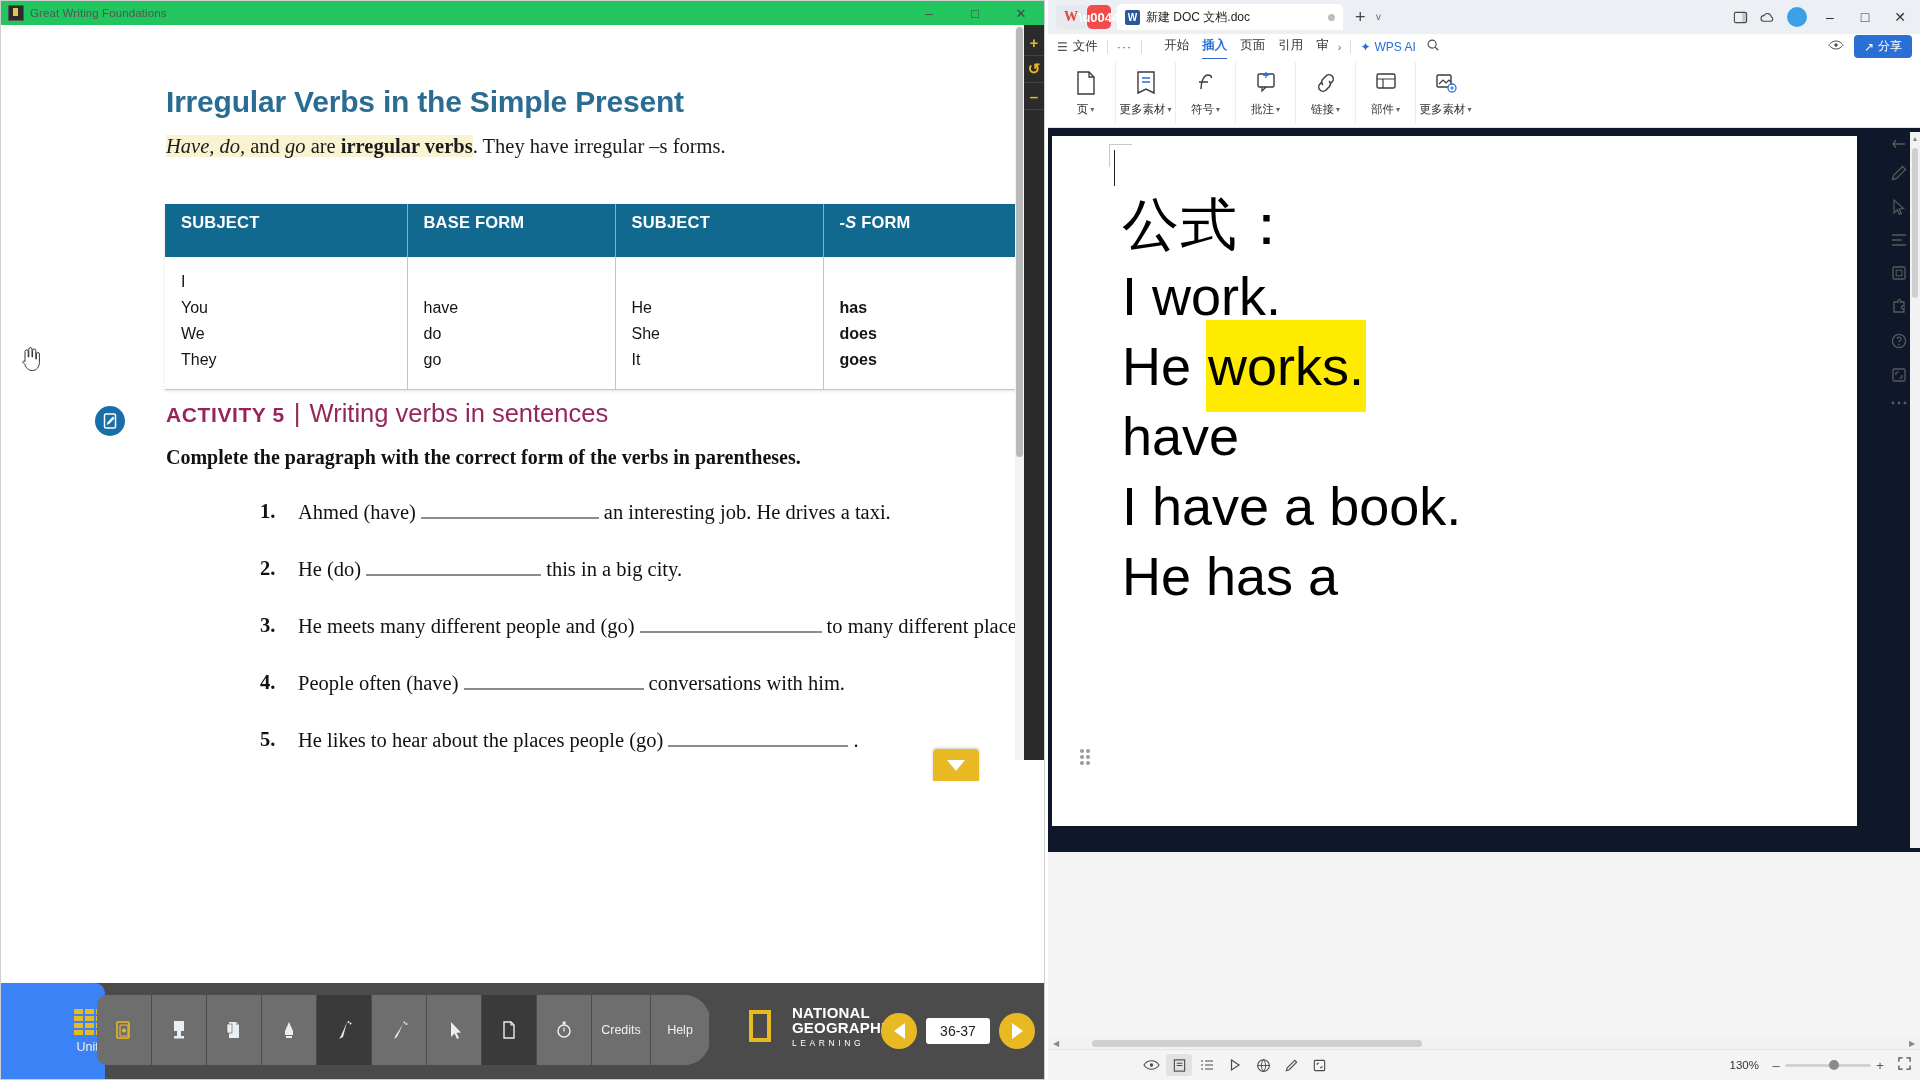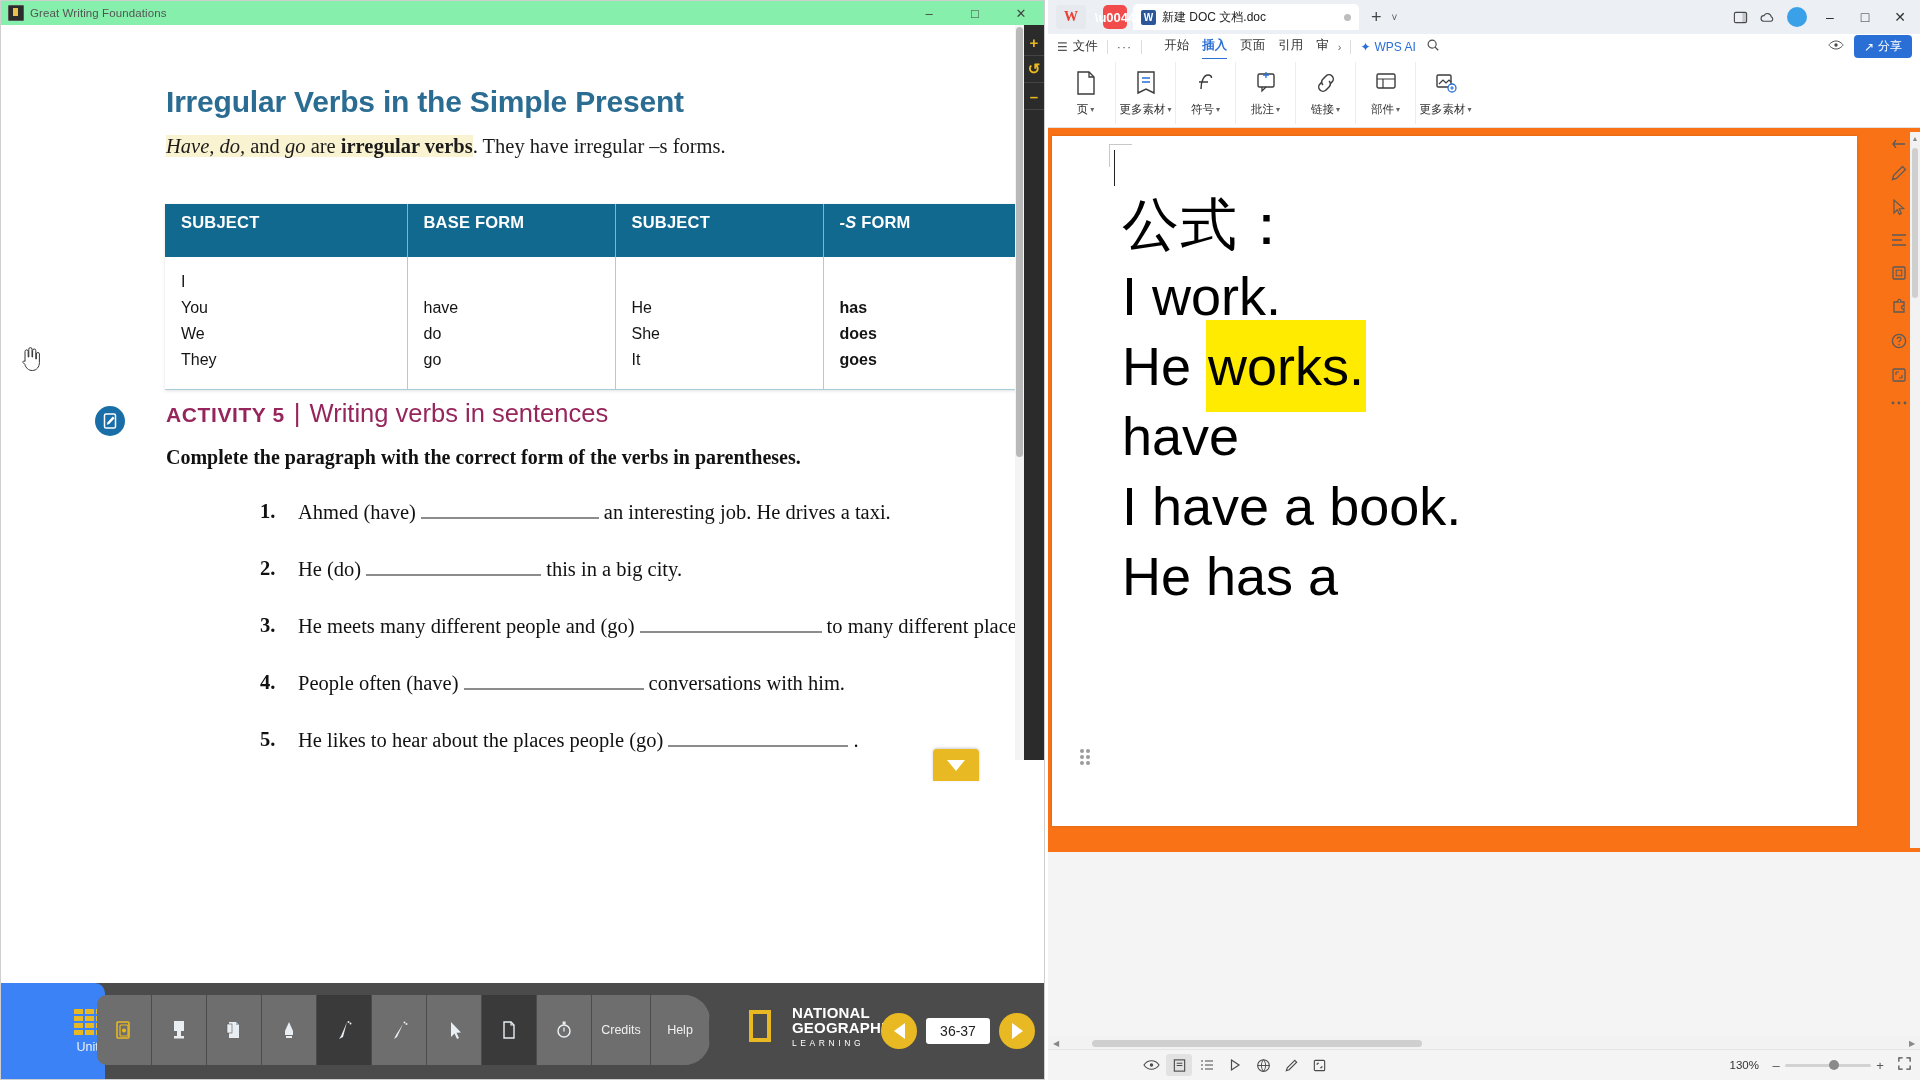"Great Writing Foundations" #flip-titlebar { background: #86efac -> #22c55e }
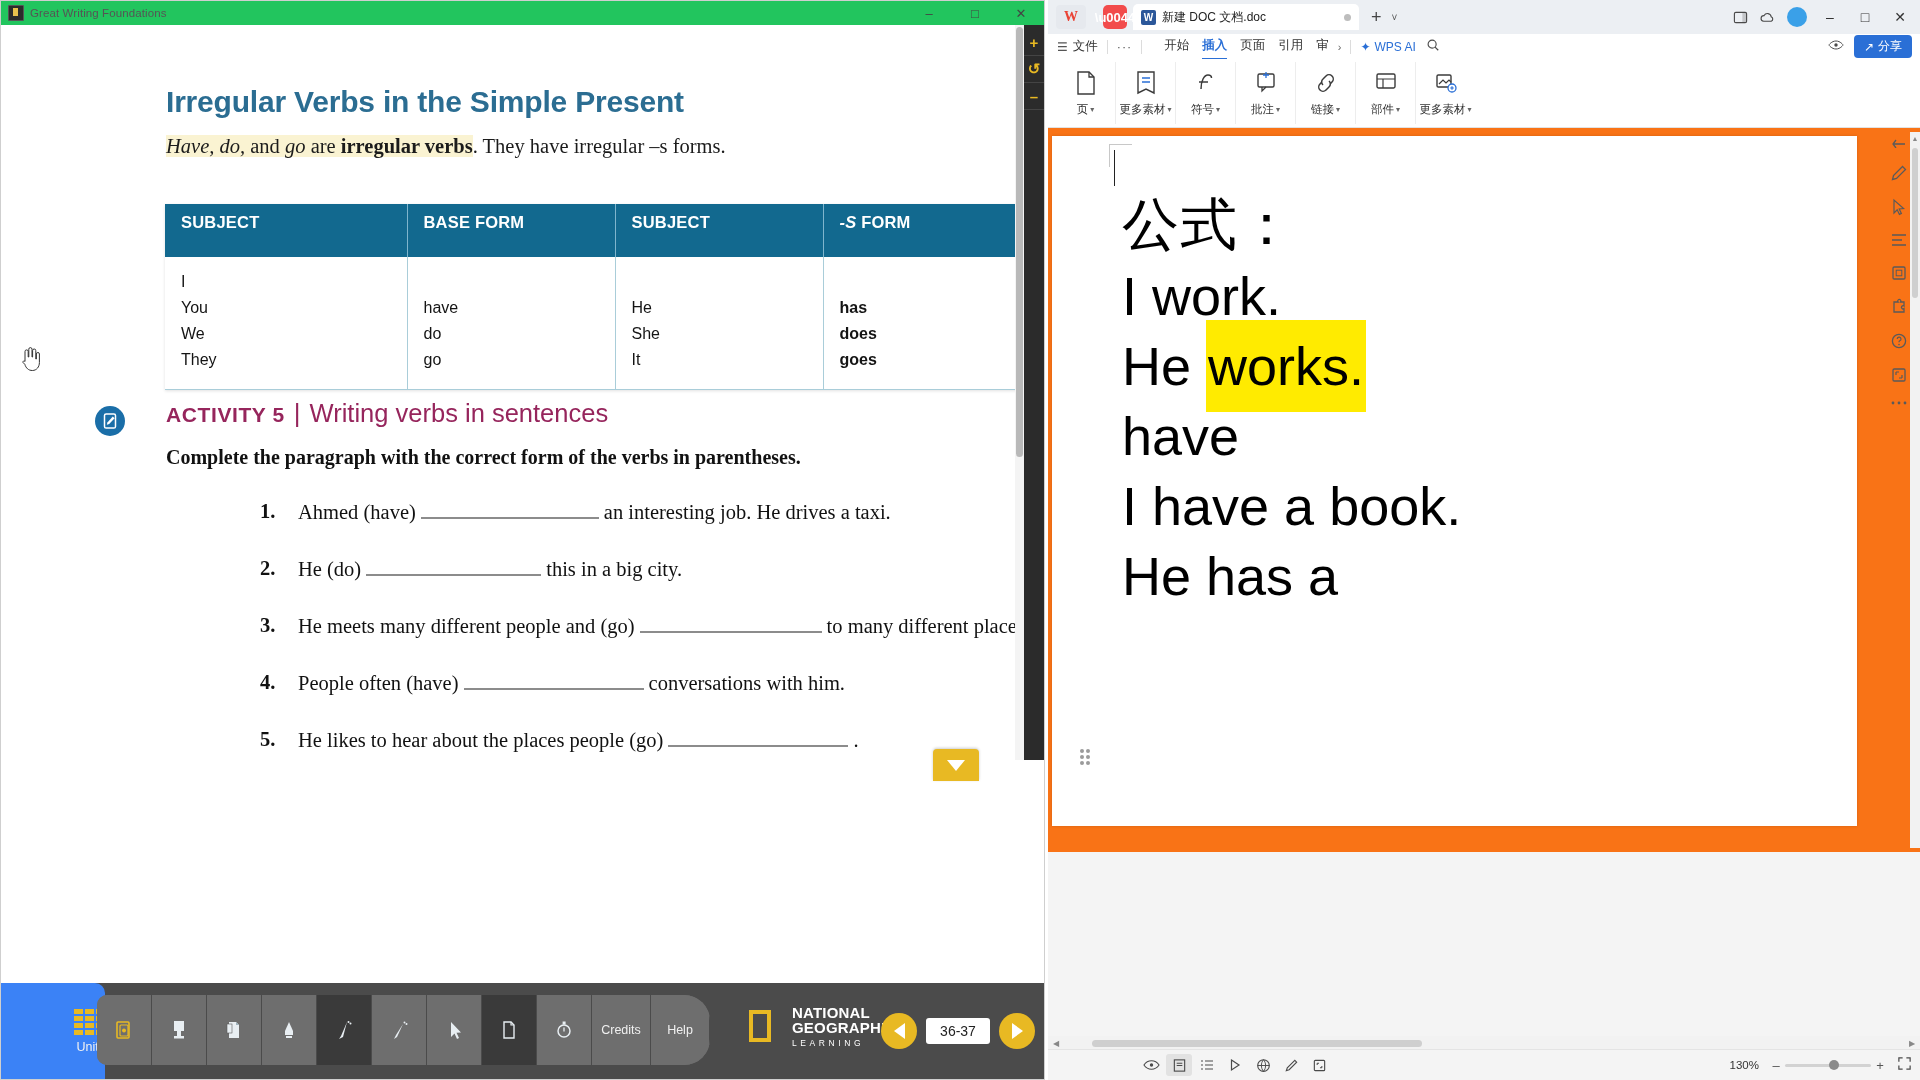"\u0044" .wps-applogo.two { margin-left: 17px -> 1px }
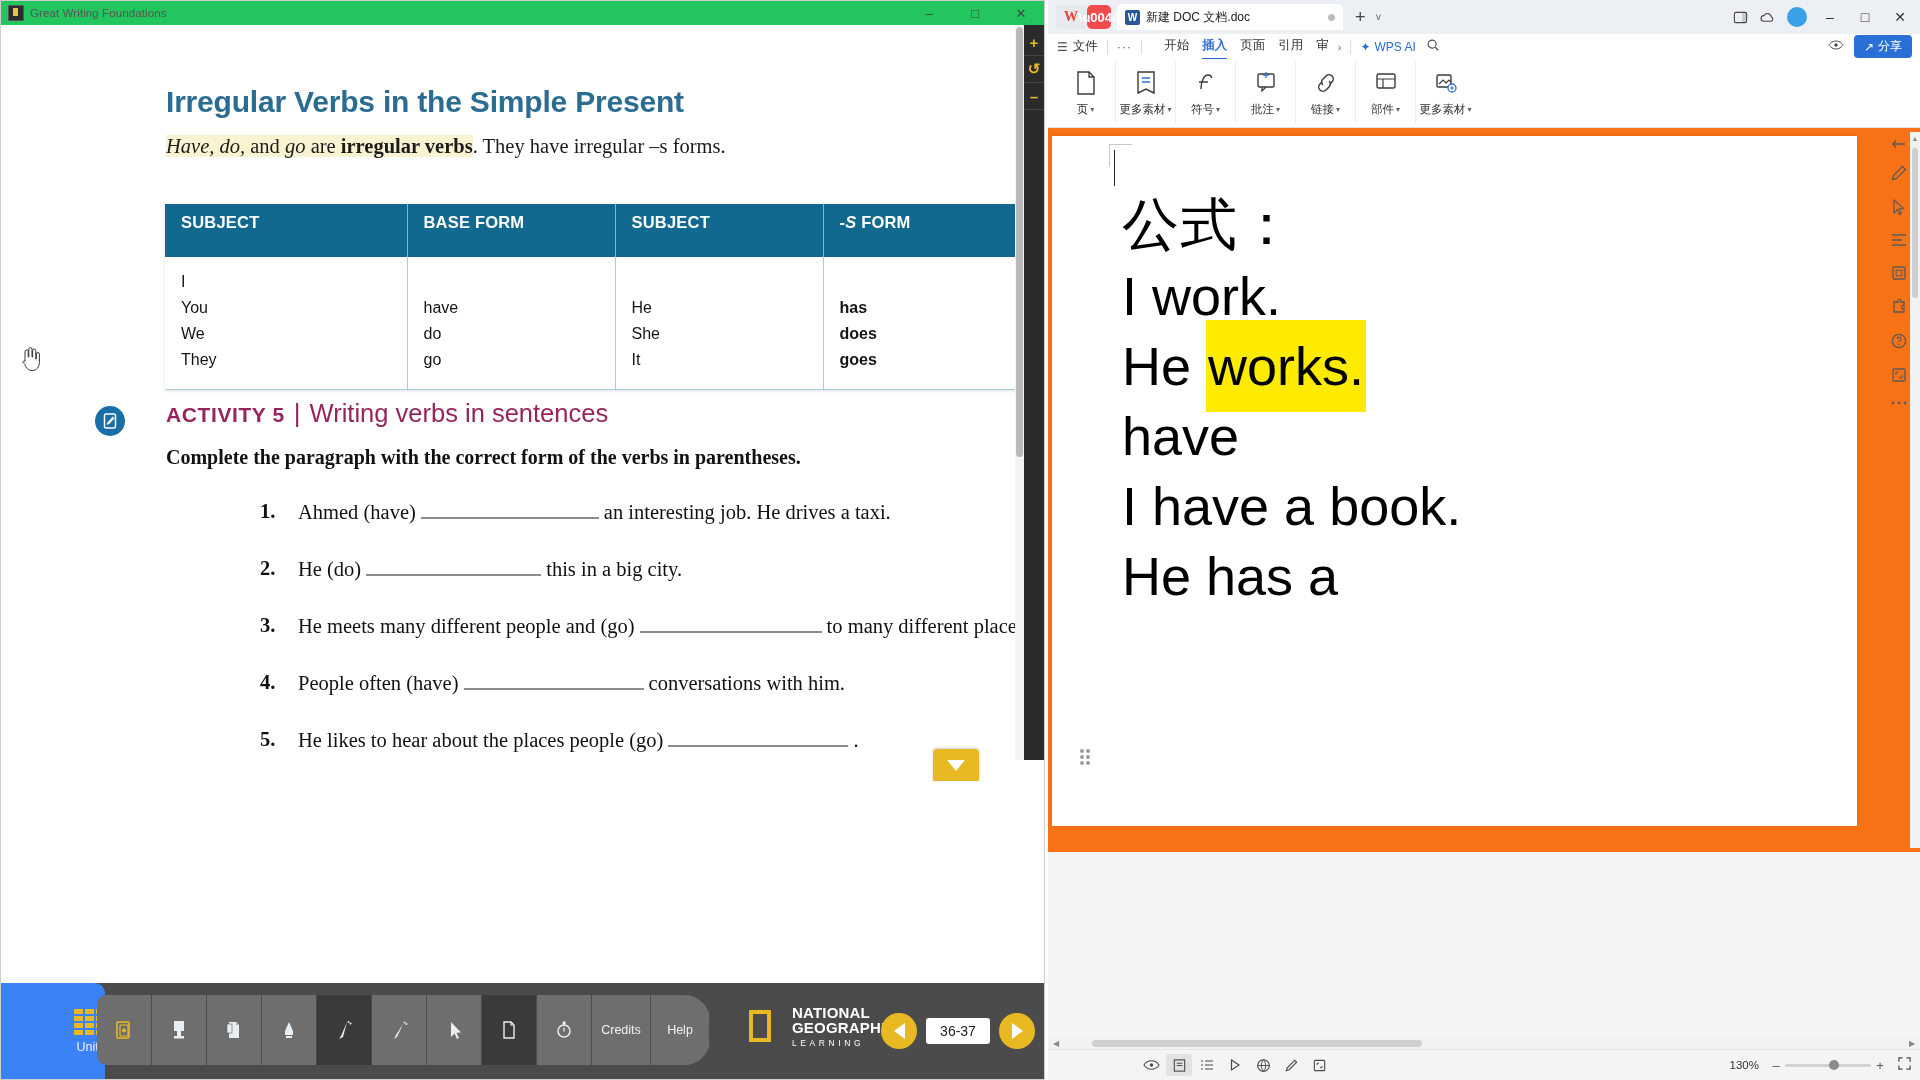"公式：" #wps-canvas { background: #f97316 -> #0f172a }
